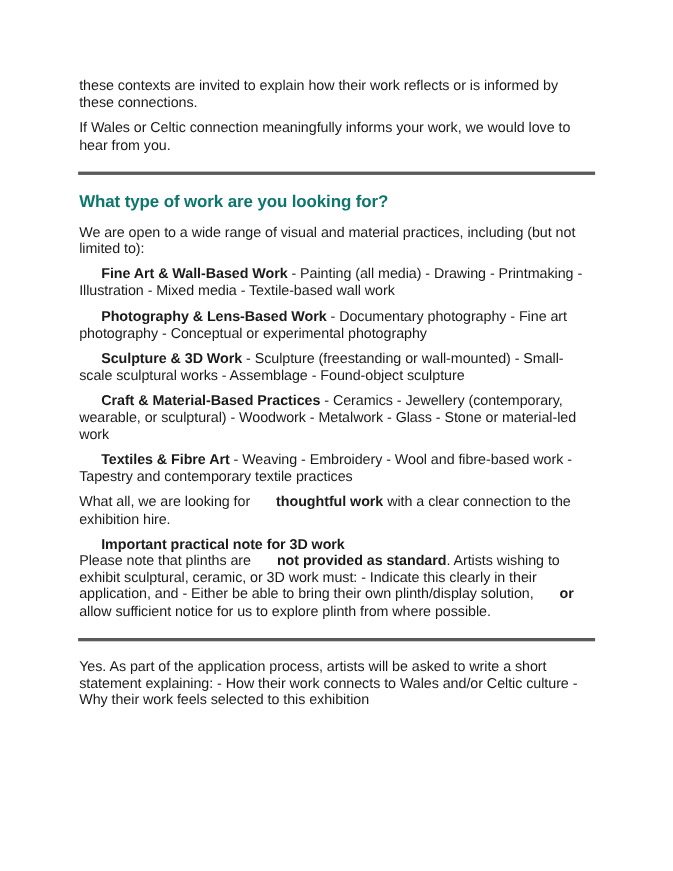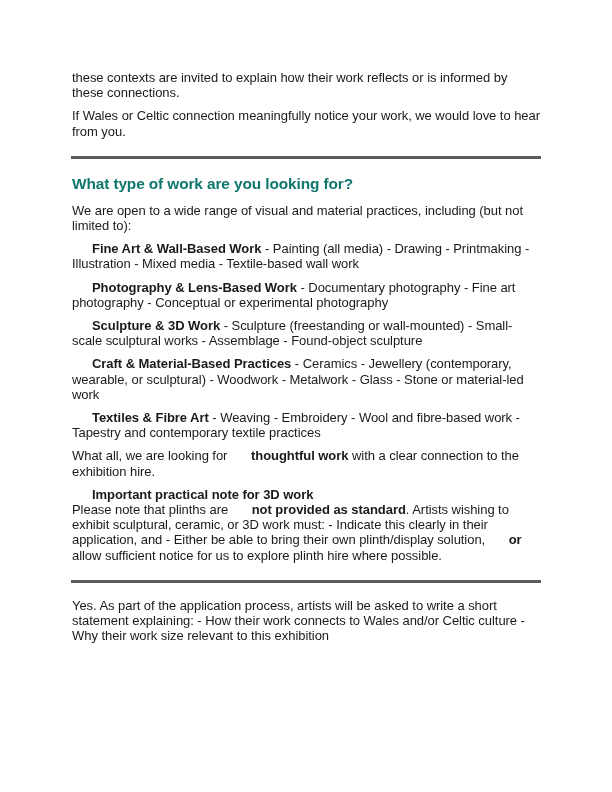"If Wales or Celtic connection" p { text: notice -> informs }
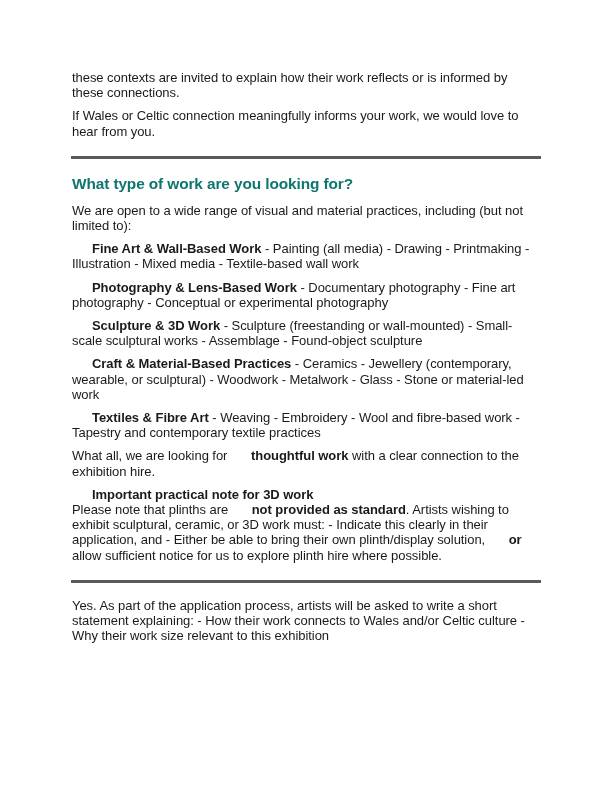"allow sufficient notice for us" span { text: hire -> from }
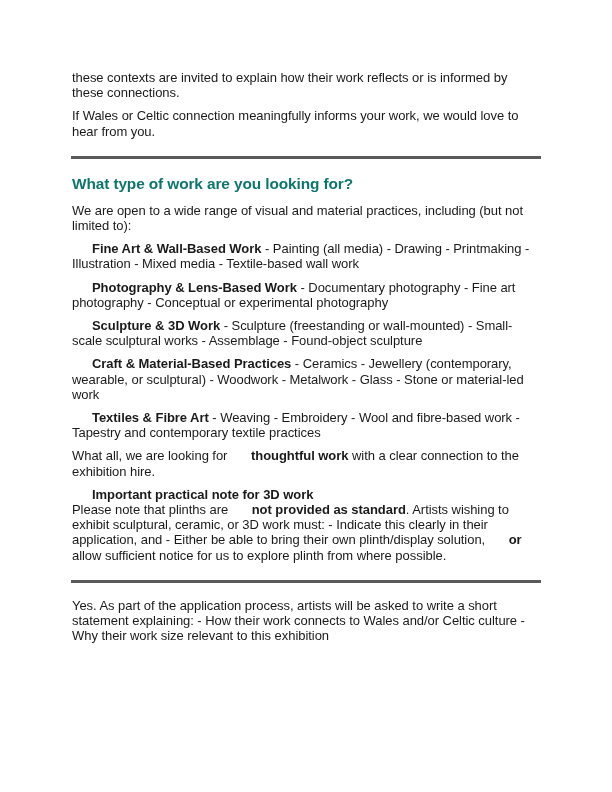"Yes. As part of the" p { text: size relevant -> feels selected }
